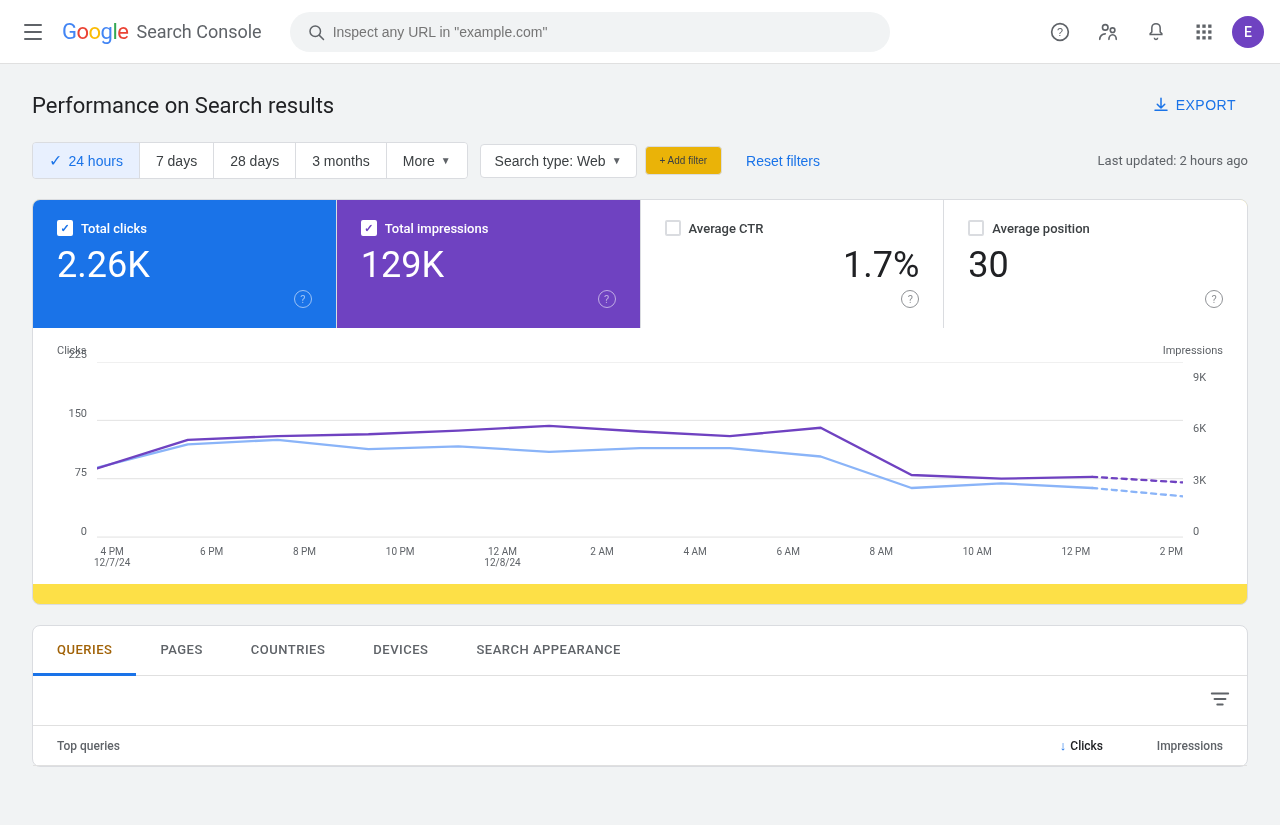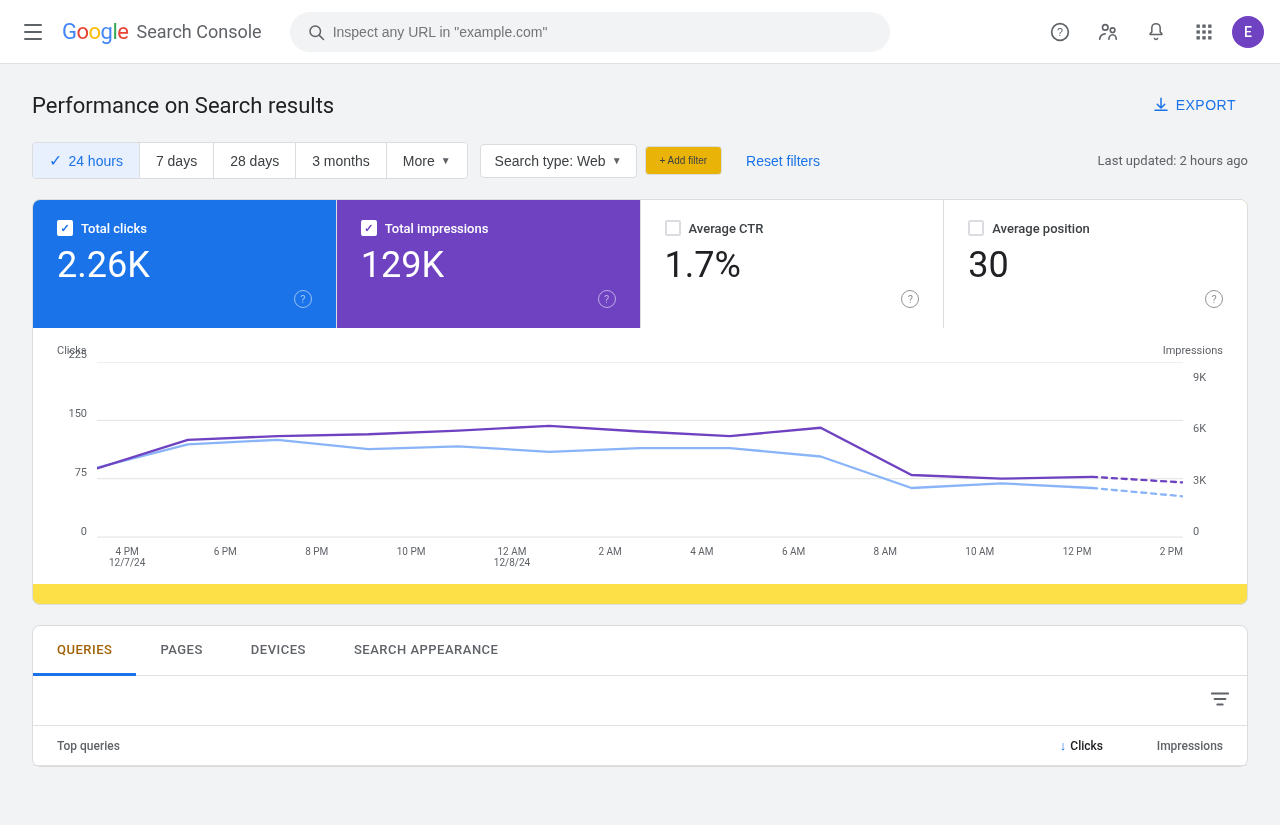"Average CTR" div.metric-card { text-align: none -> right }
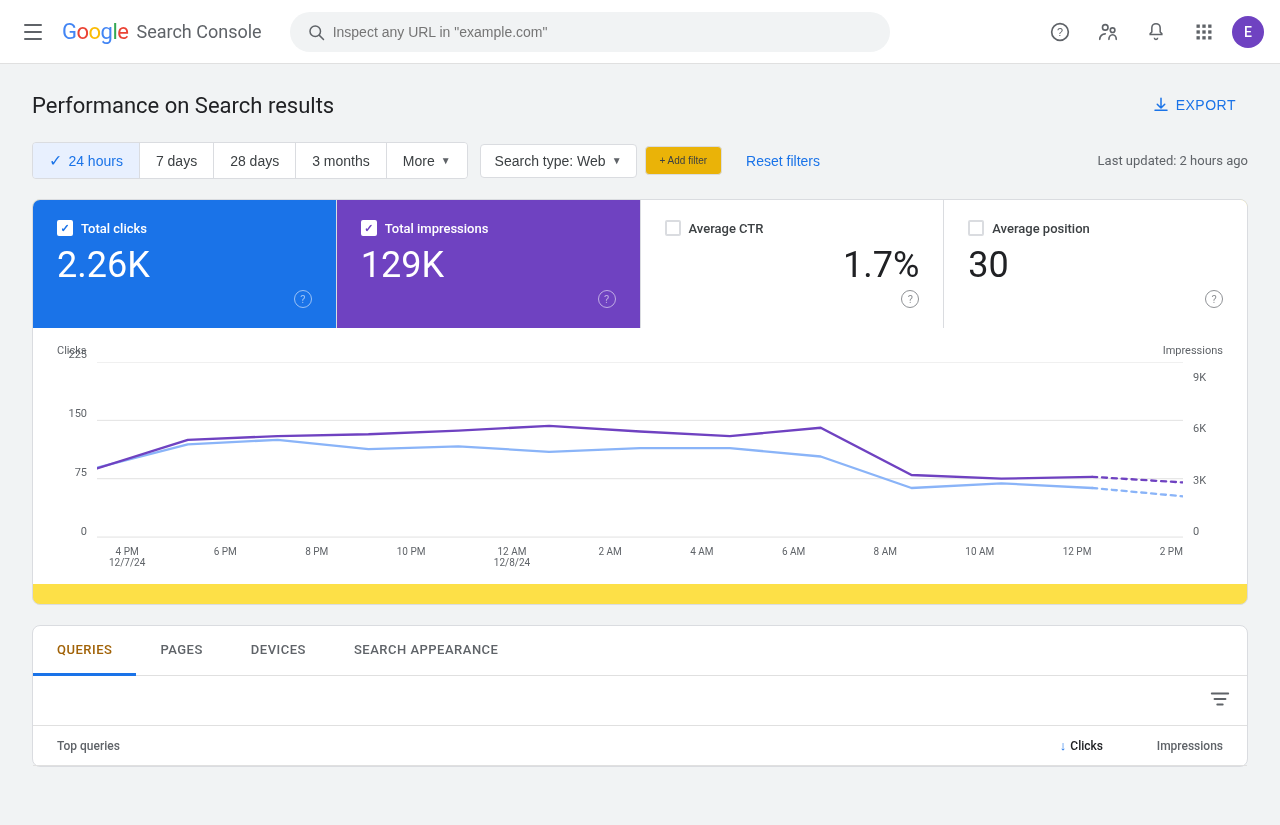"4 PM" .x-labels { left: 52px -> 37px }
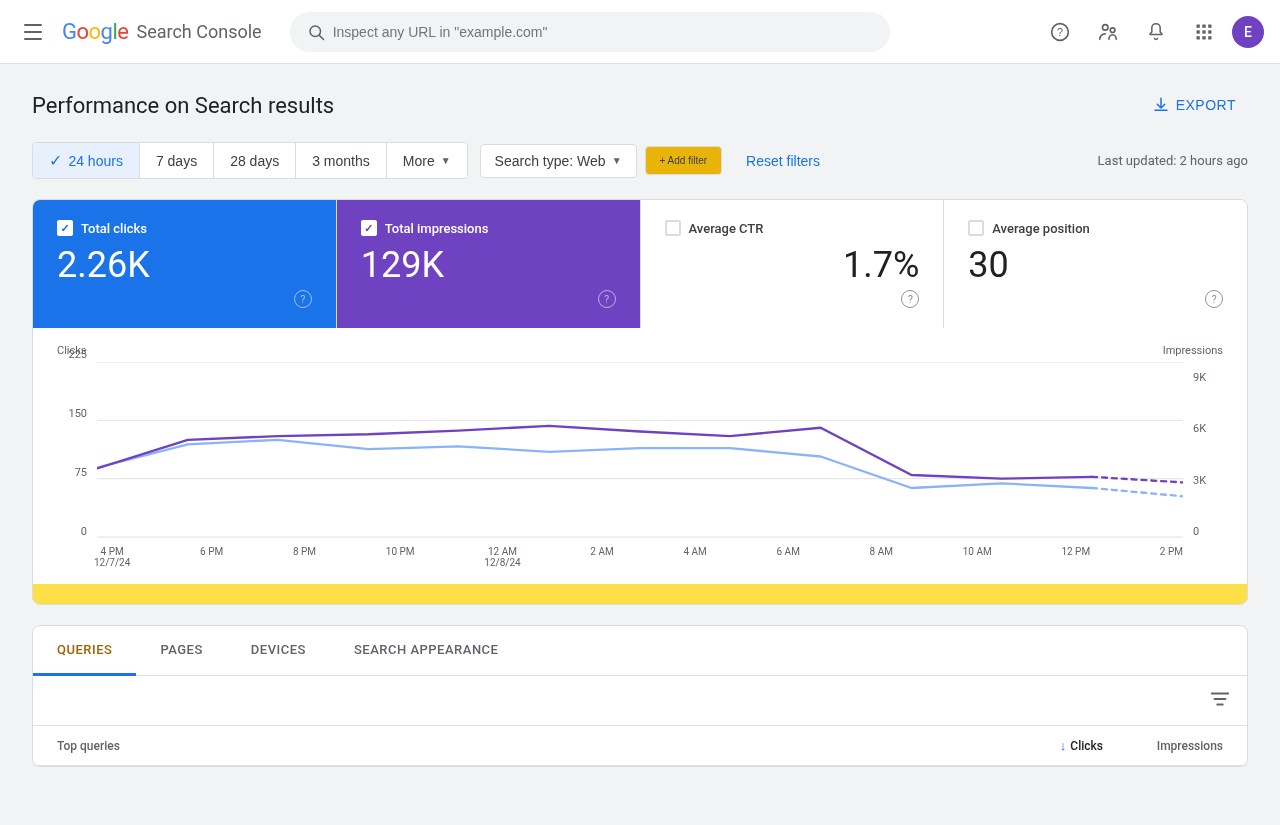"COUNTRIES" div.tab-item { html: none -> <div>COUNTRIES</div> }
